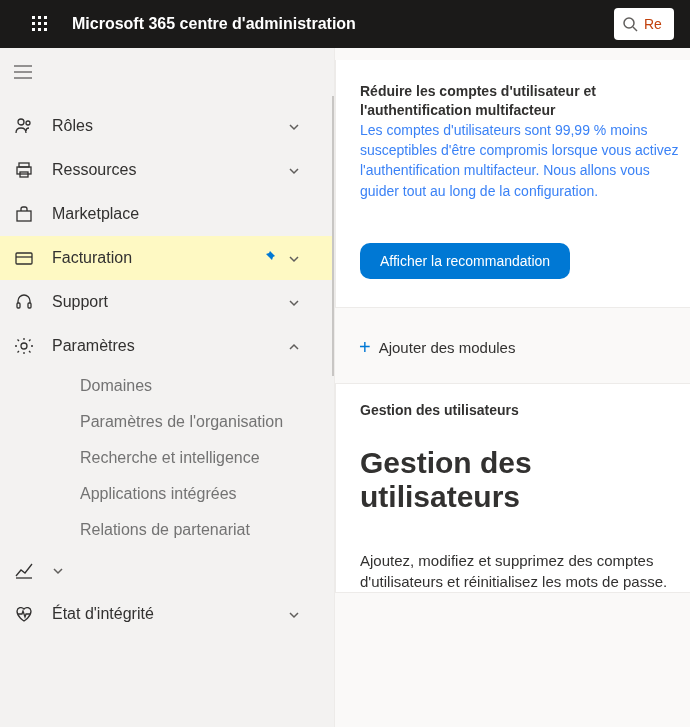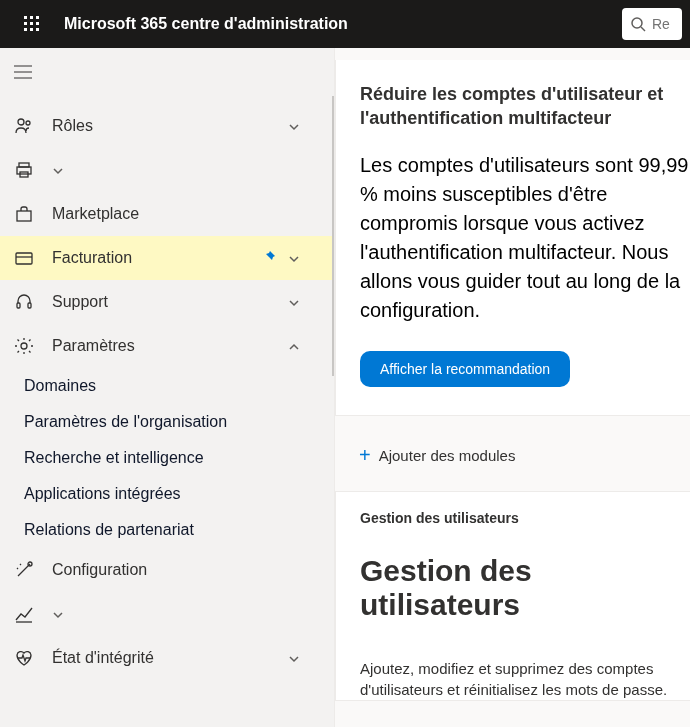"Microsoft 365 centre d'administration" .topbar { padding: 0 8px -> 0 16px }
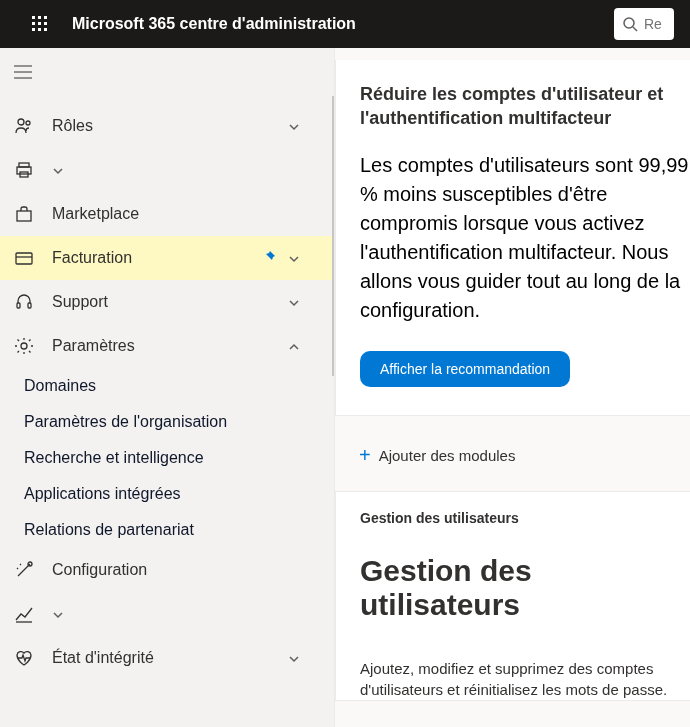"Re" .search-text { color: #737373 -> #c2410c }
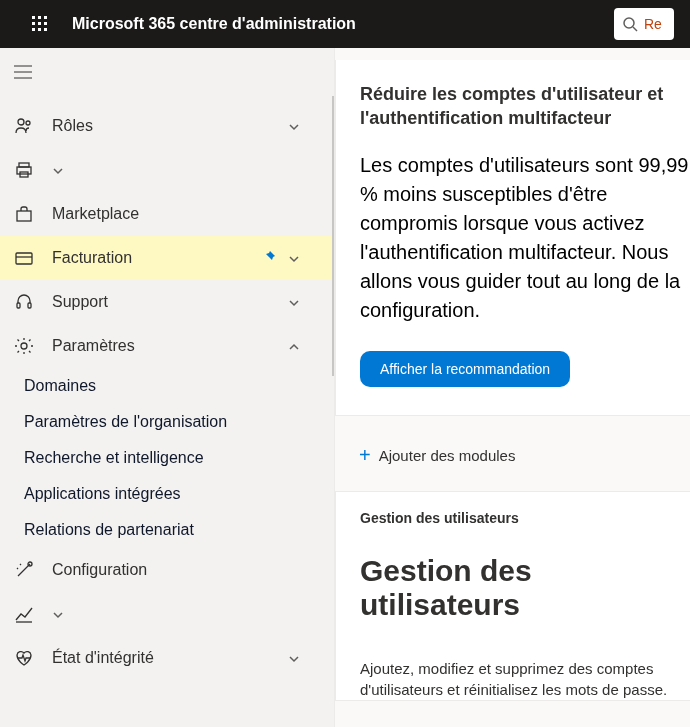"Réduire les comptes d'utilisateur et" .card-title { font-size: 18px -> 14px; margin-bottom: 20px -> none }
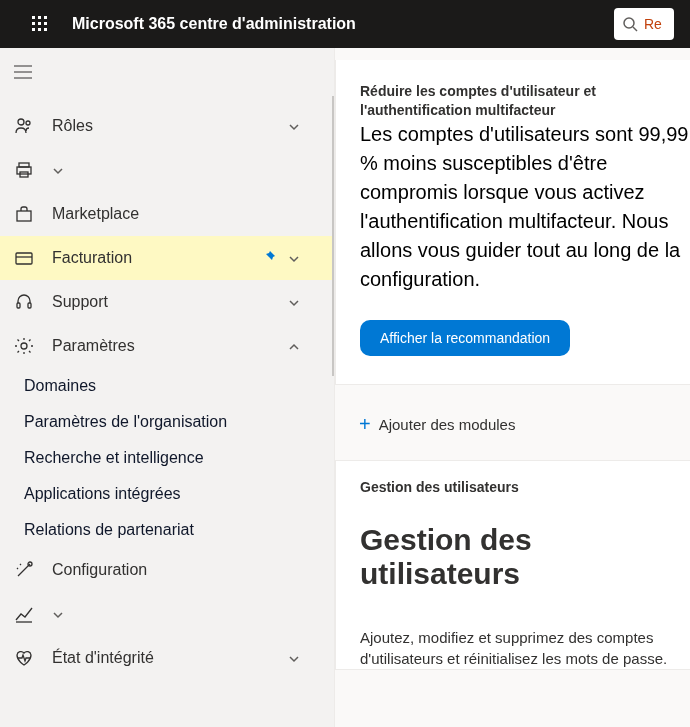"Les comptes d'utilisateurs sont 99,99" .card-body { color: #000000 -> #3b82f6; font-size: 20px -> 14px; margin-bottom: 26px -> 42px }
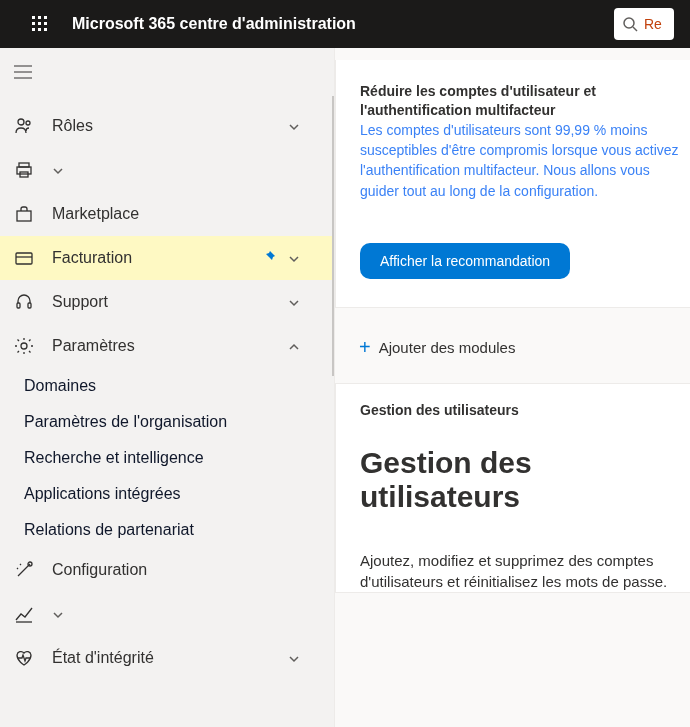"Ressources" span.nav-label { html: none -> <span>Ressources</span> }
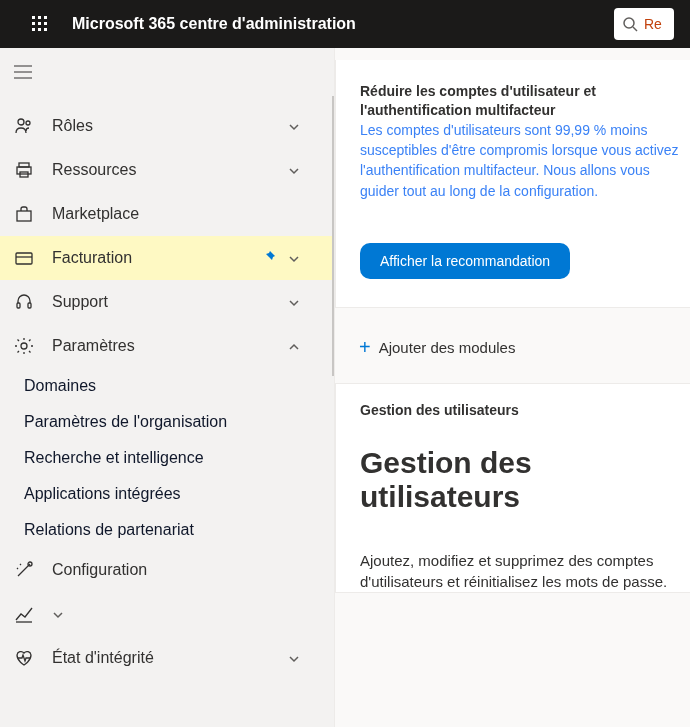"Domaines" .sub-item { color: #0f172a -> #737373; padding-left: 24px -> 80px }
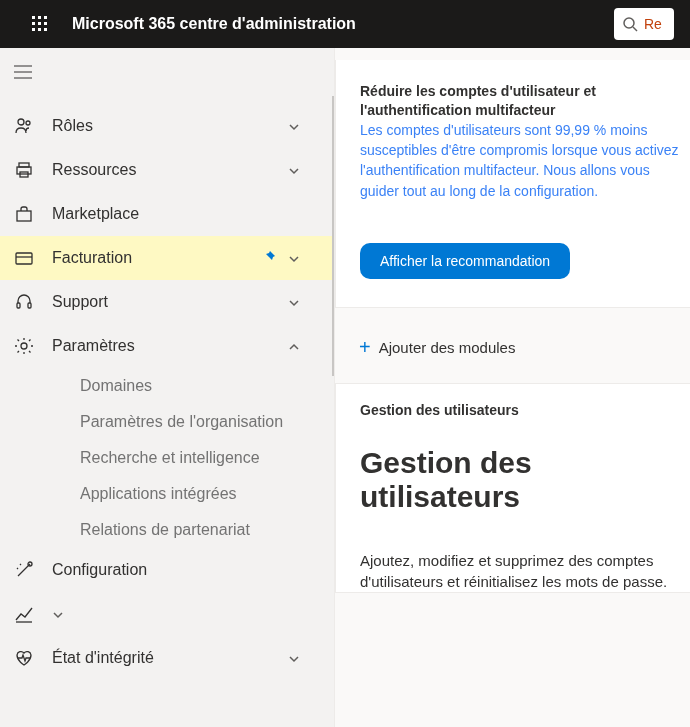"Configuration" div.nav-item { html: <div> <span> <svg> <path></path> <circle></circle> <path></path> </svg> </span> <span>Configuration</span> </div> -> none }
